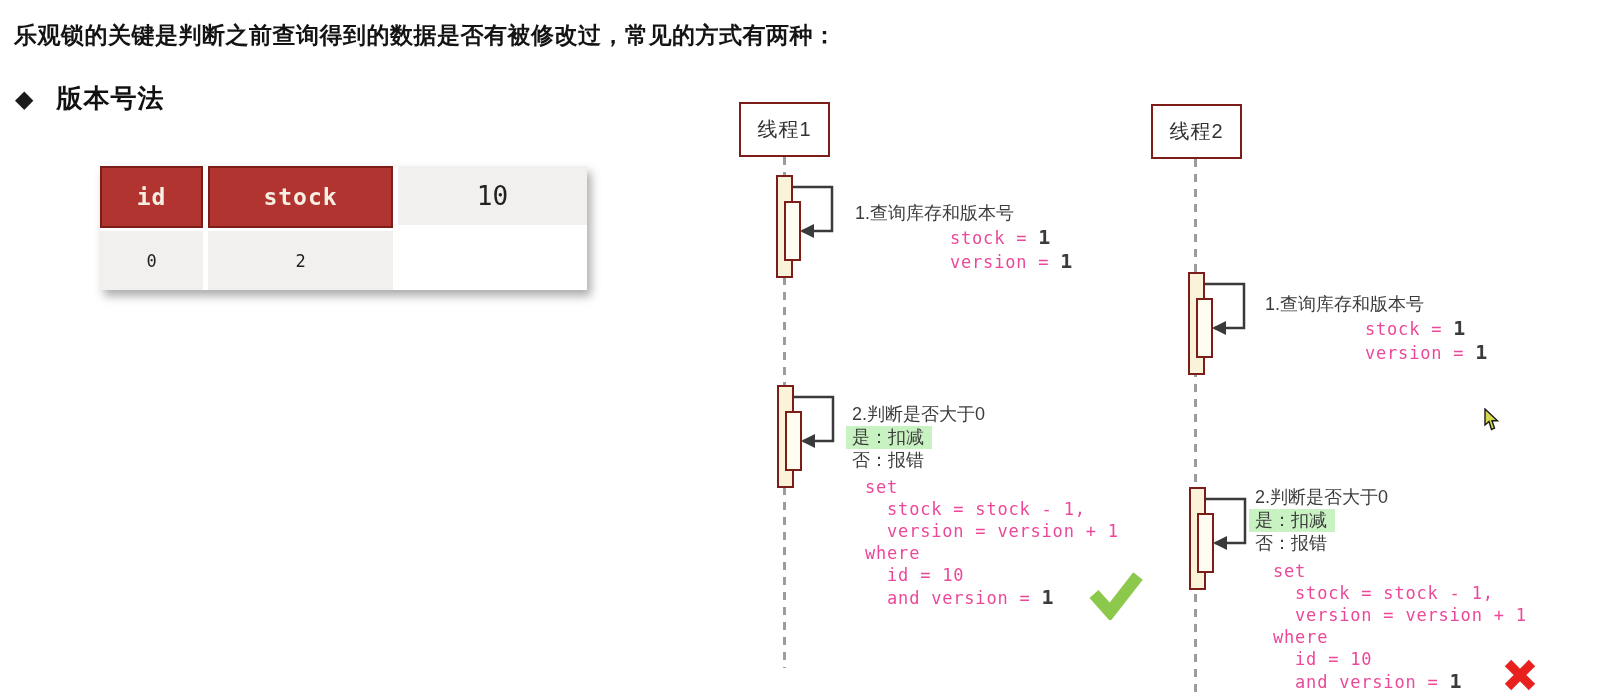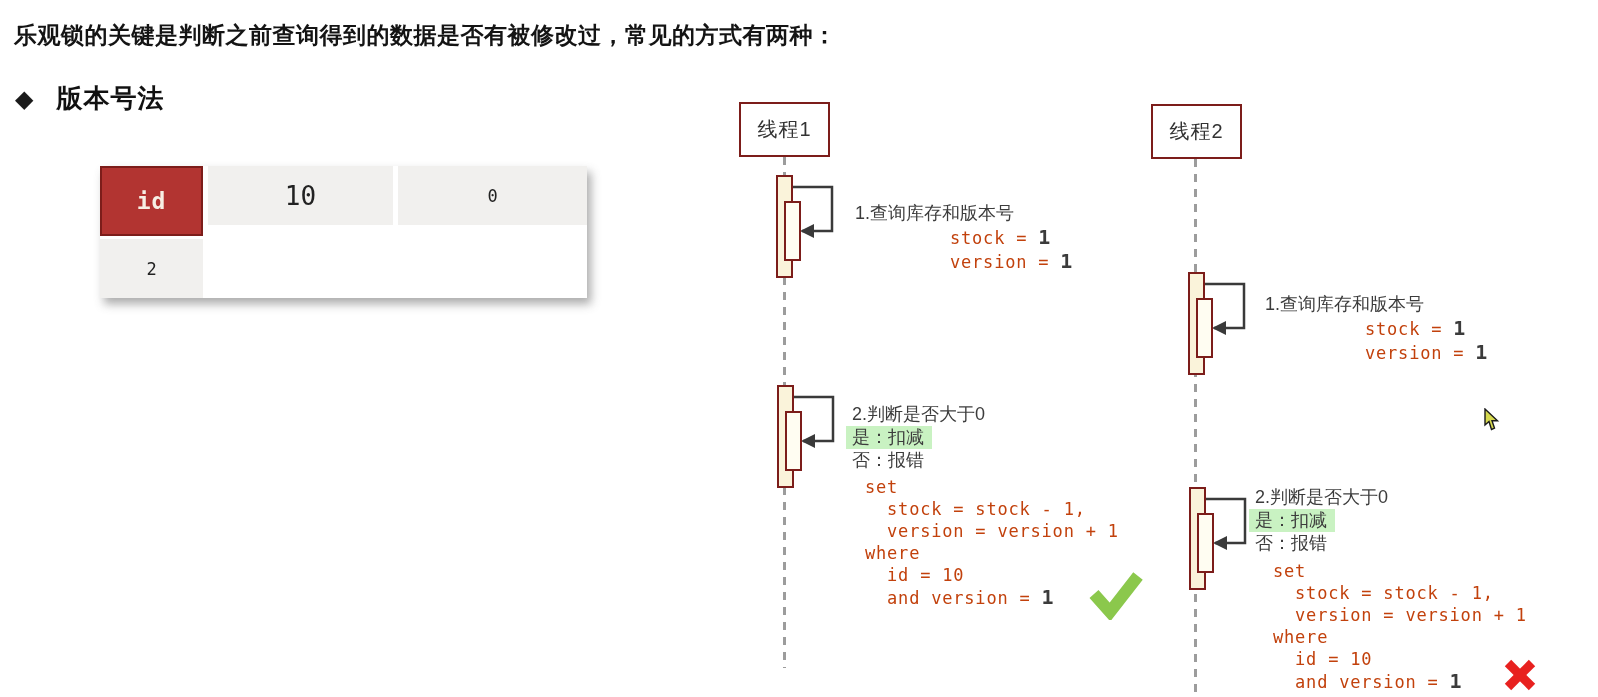"id" .th { height: 70px -> 62px }
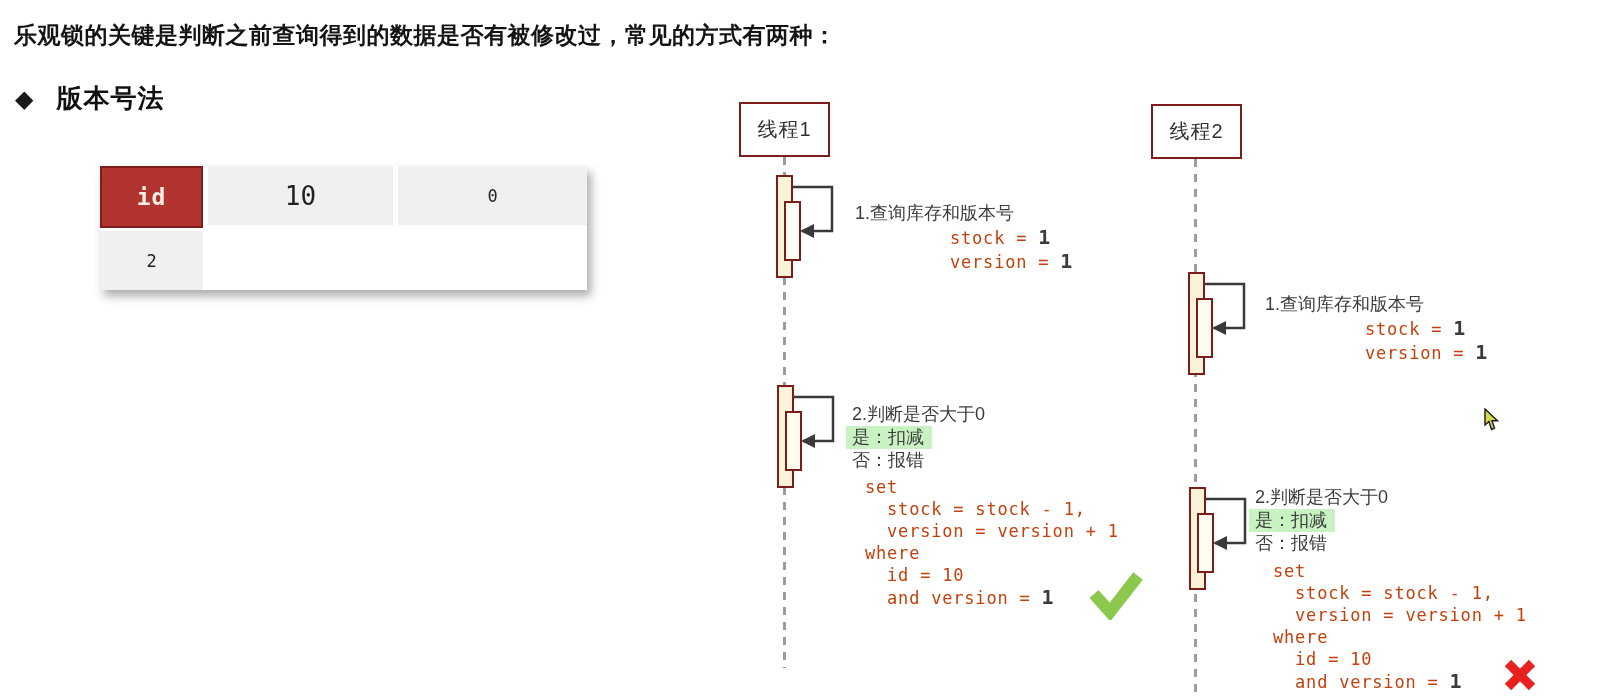"stock" div.th { html: none -> <div>stock</div> }
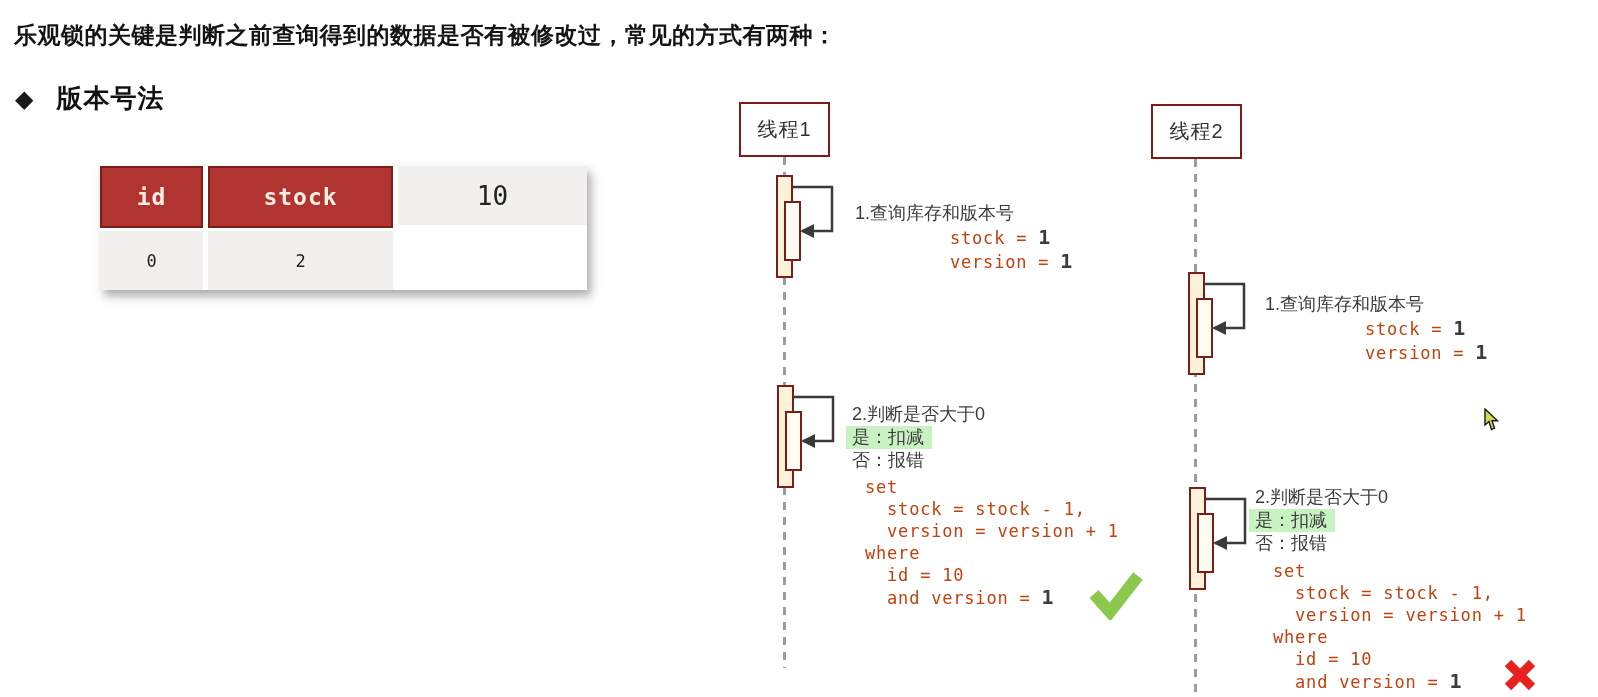"stock =" .mono { color: #c2410c -> #ec4899 }
